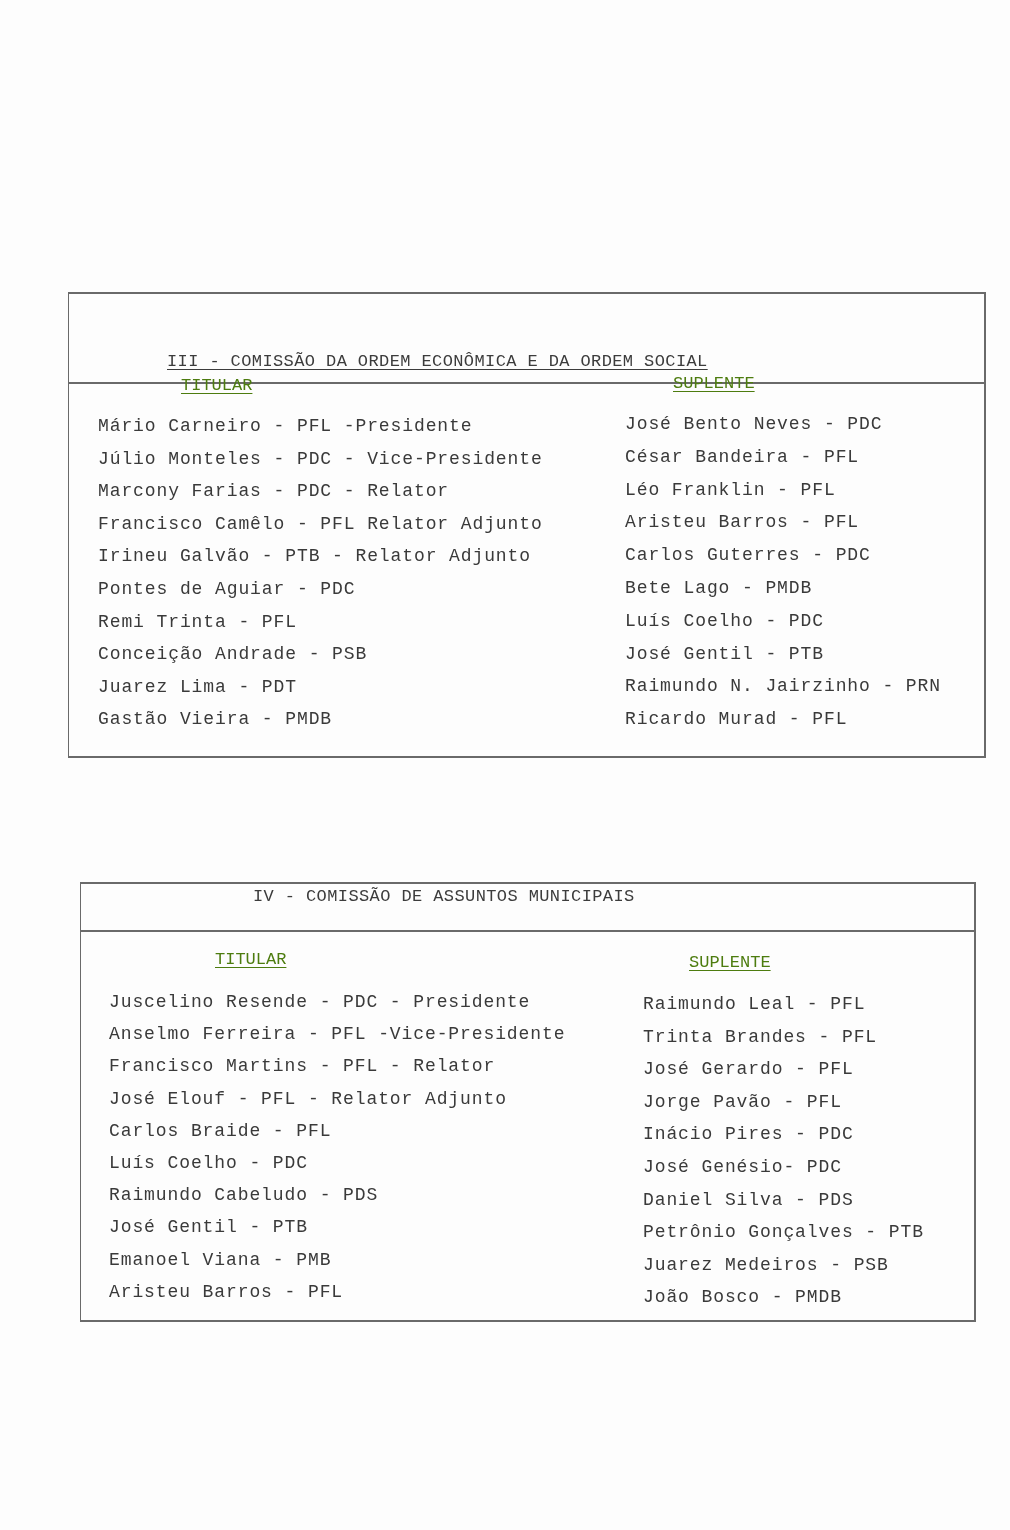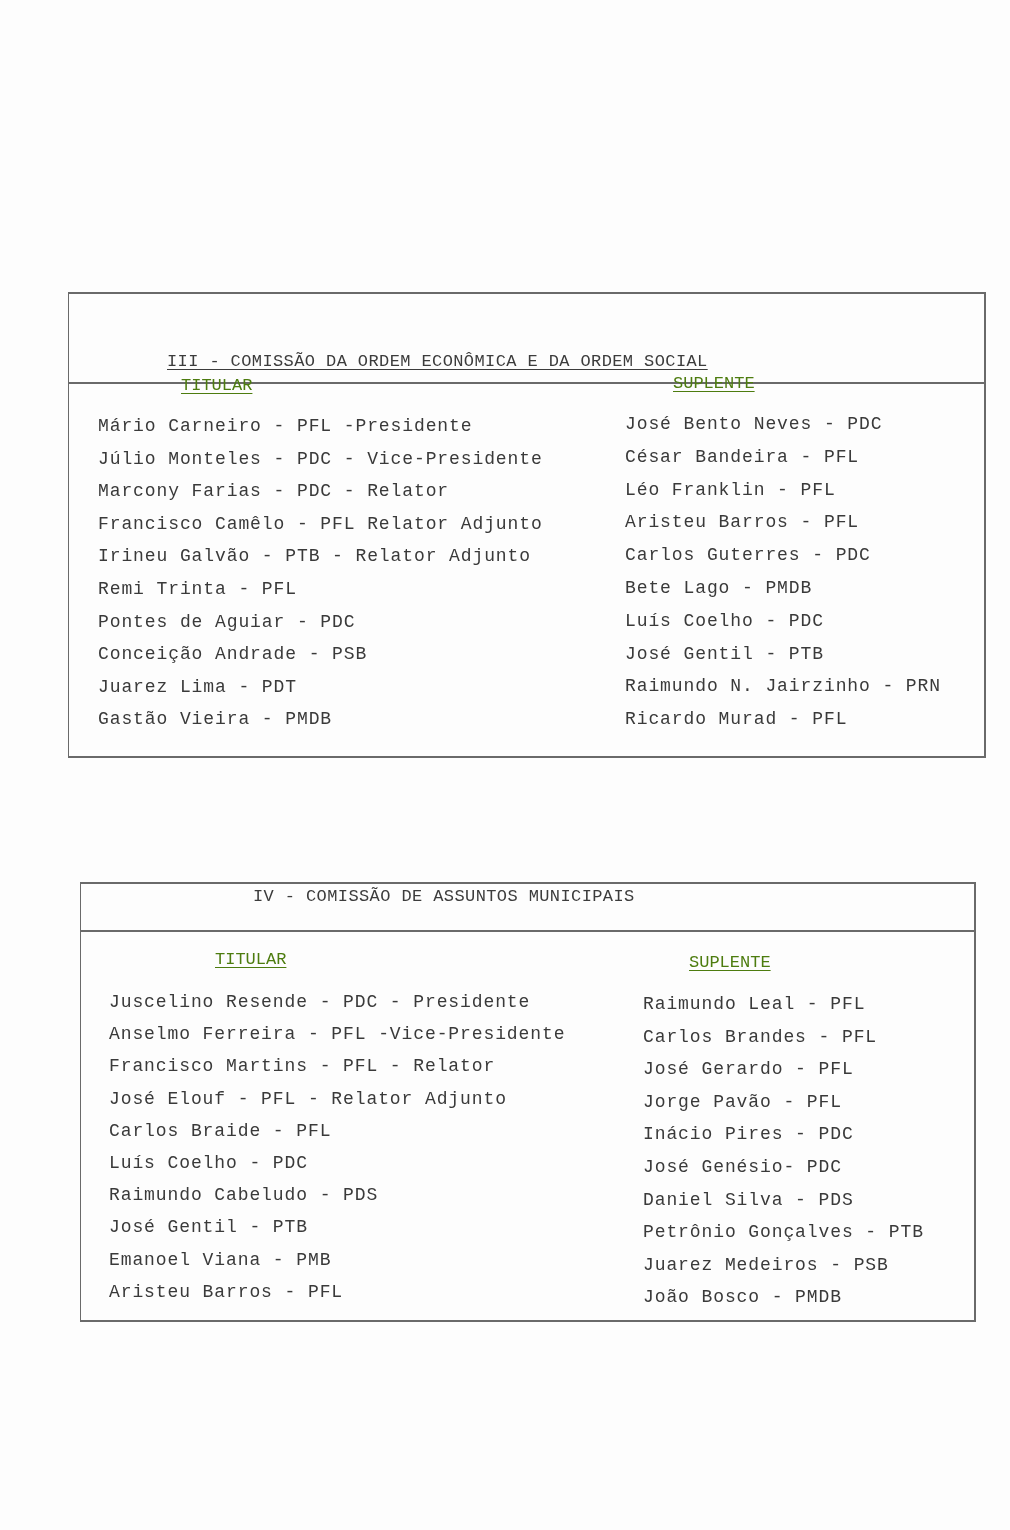"Remi Trinta - PFL" li { order: before "Pontes de Aguiar - PDC" -> after "Pontes de Aguiar - PDC" }
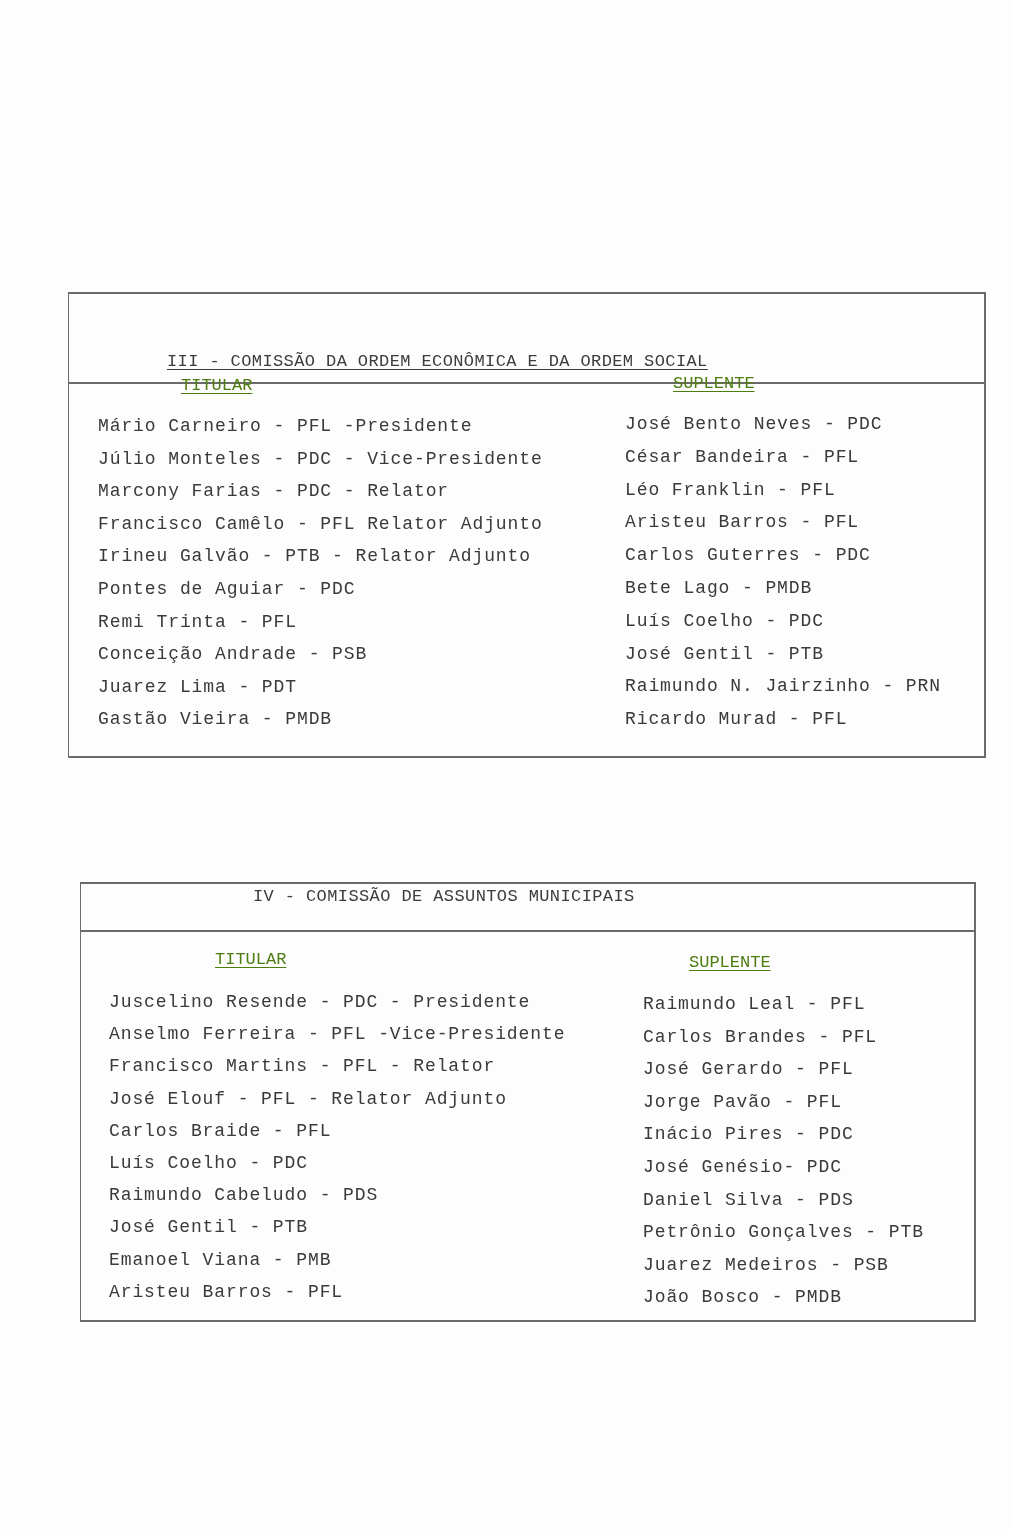"Carlos Brandes - PFL" li { text: Carlos -> Trinta }
